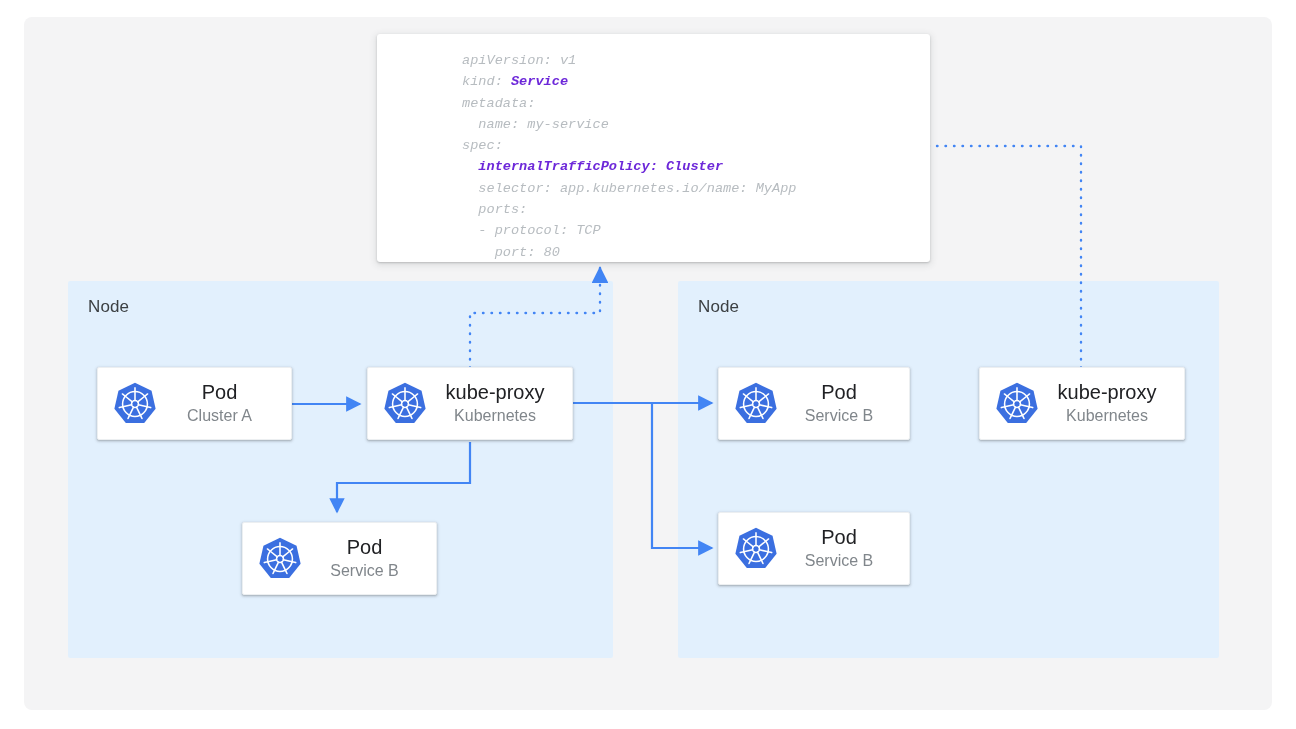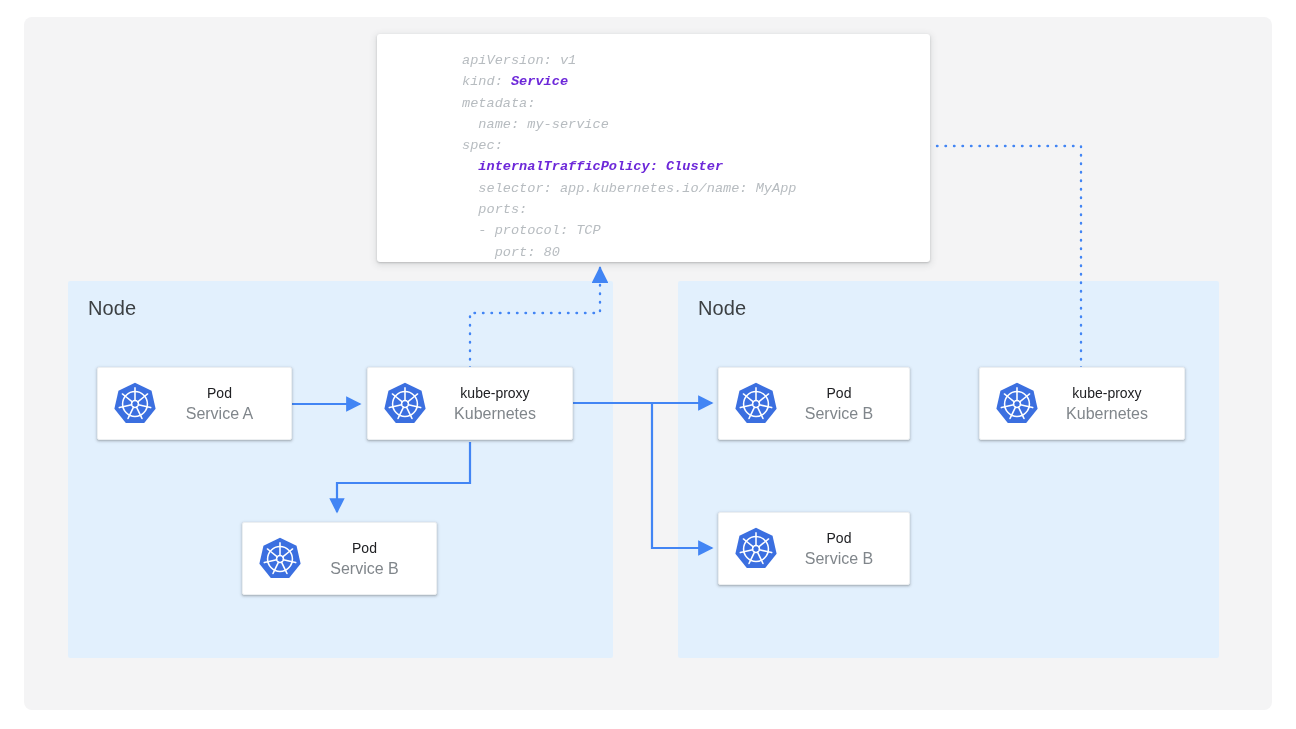"Node" .node-label { font-size: 20px -> 17px }
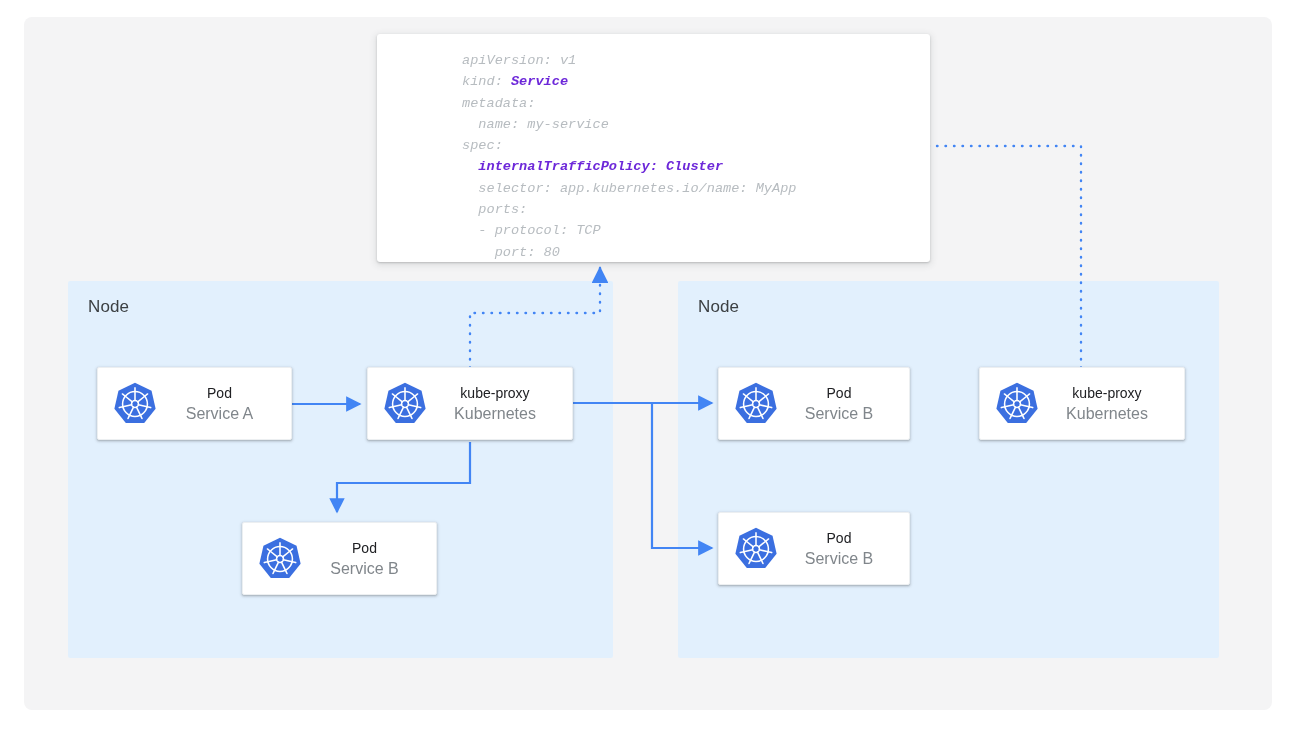"Pod" .card-title { font-size: 14px -> 20px }
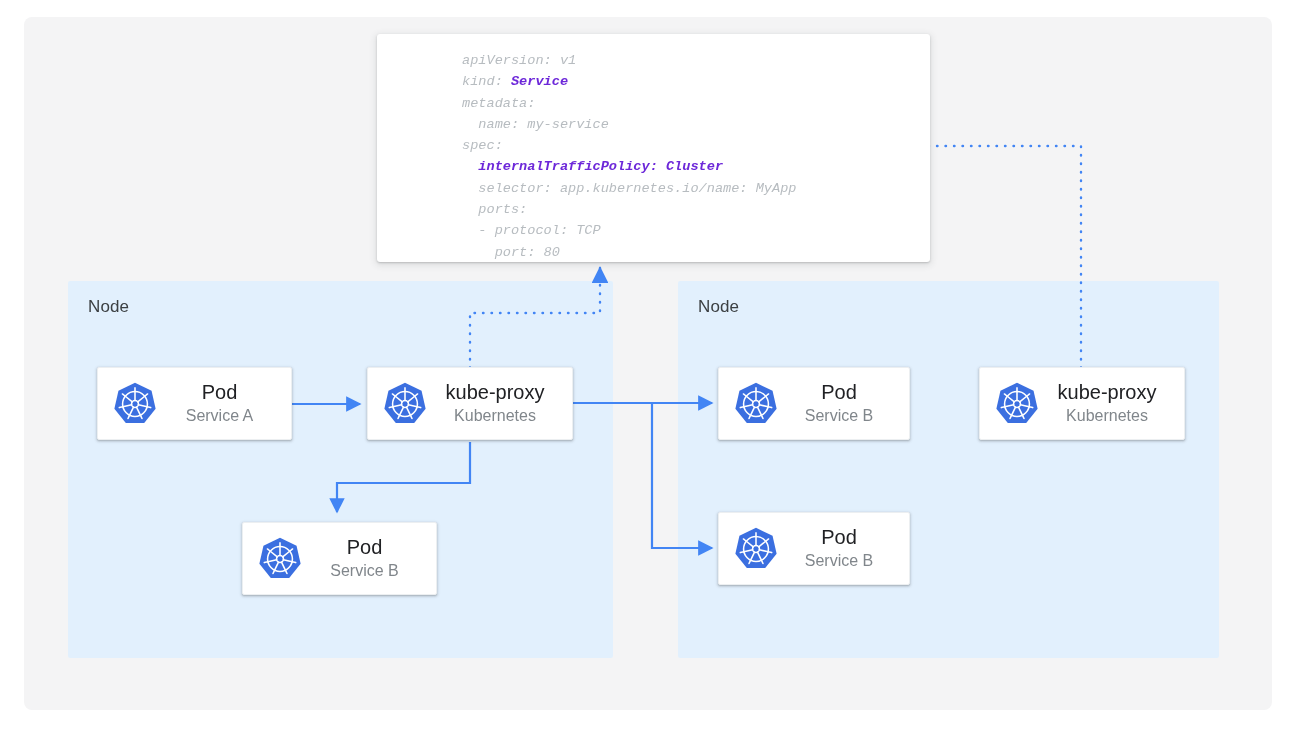"Service A" span.card-sub { text: Service -> Cluster }
